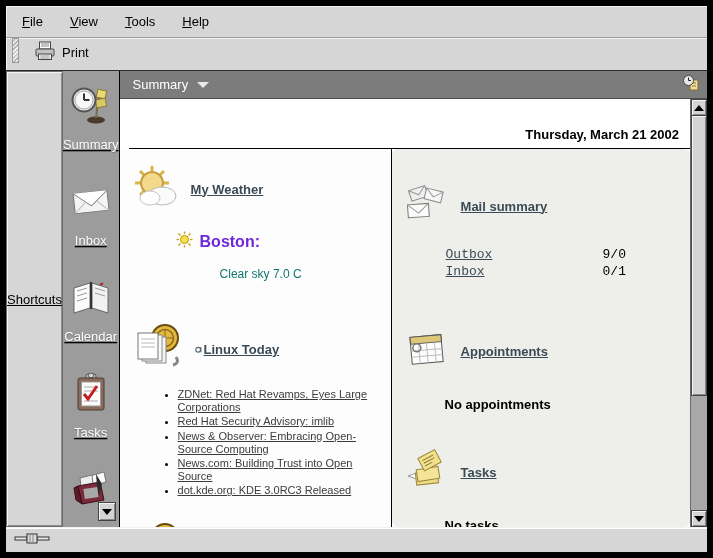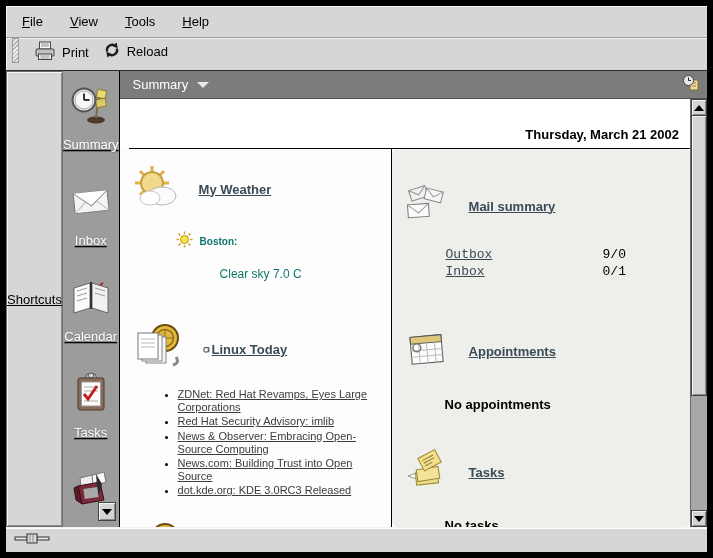"Reload" button.tool-button { html: <button> <span> <svg> <path></path> <polygon></polygon> <path></path> <polygon></polygon> </svg> </span> <span>Reload</span> </button> -> none }
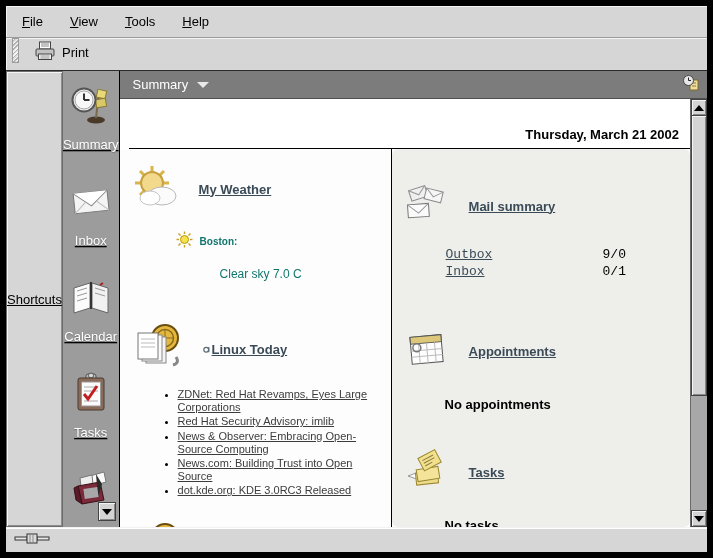"My Weather" .widget-head { gap: 8px -> none }
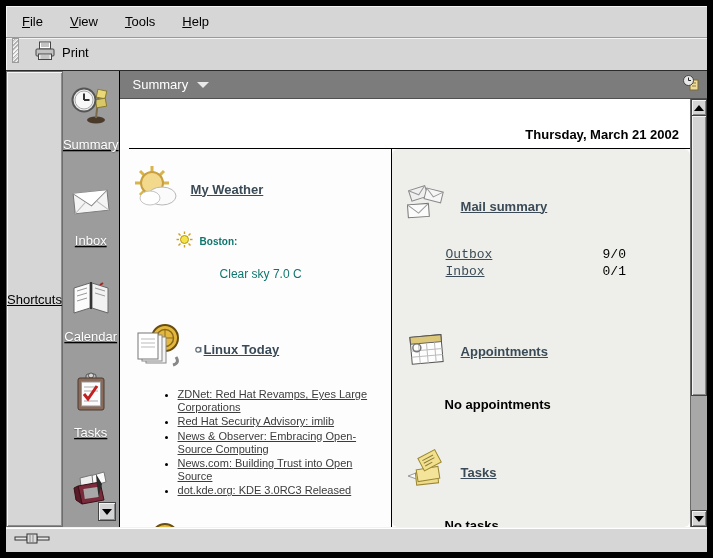"Boston:" .boston { color: #0f766e -> #6d28d9; font-size: 10px -> 16px }
